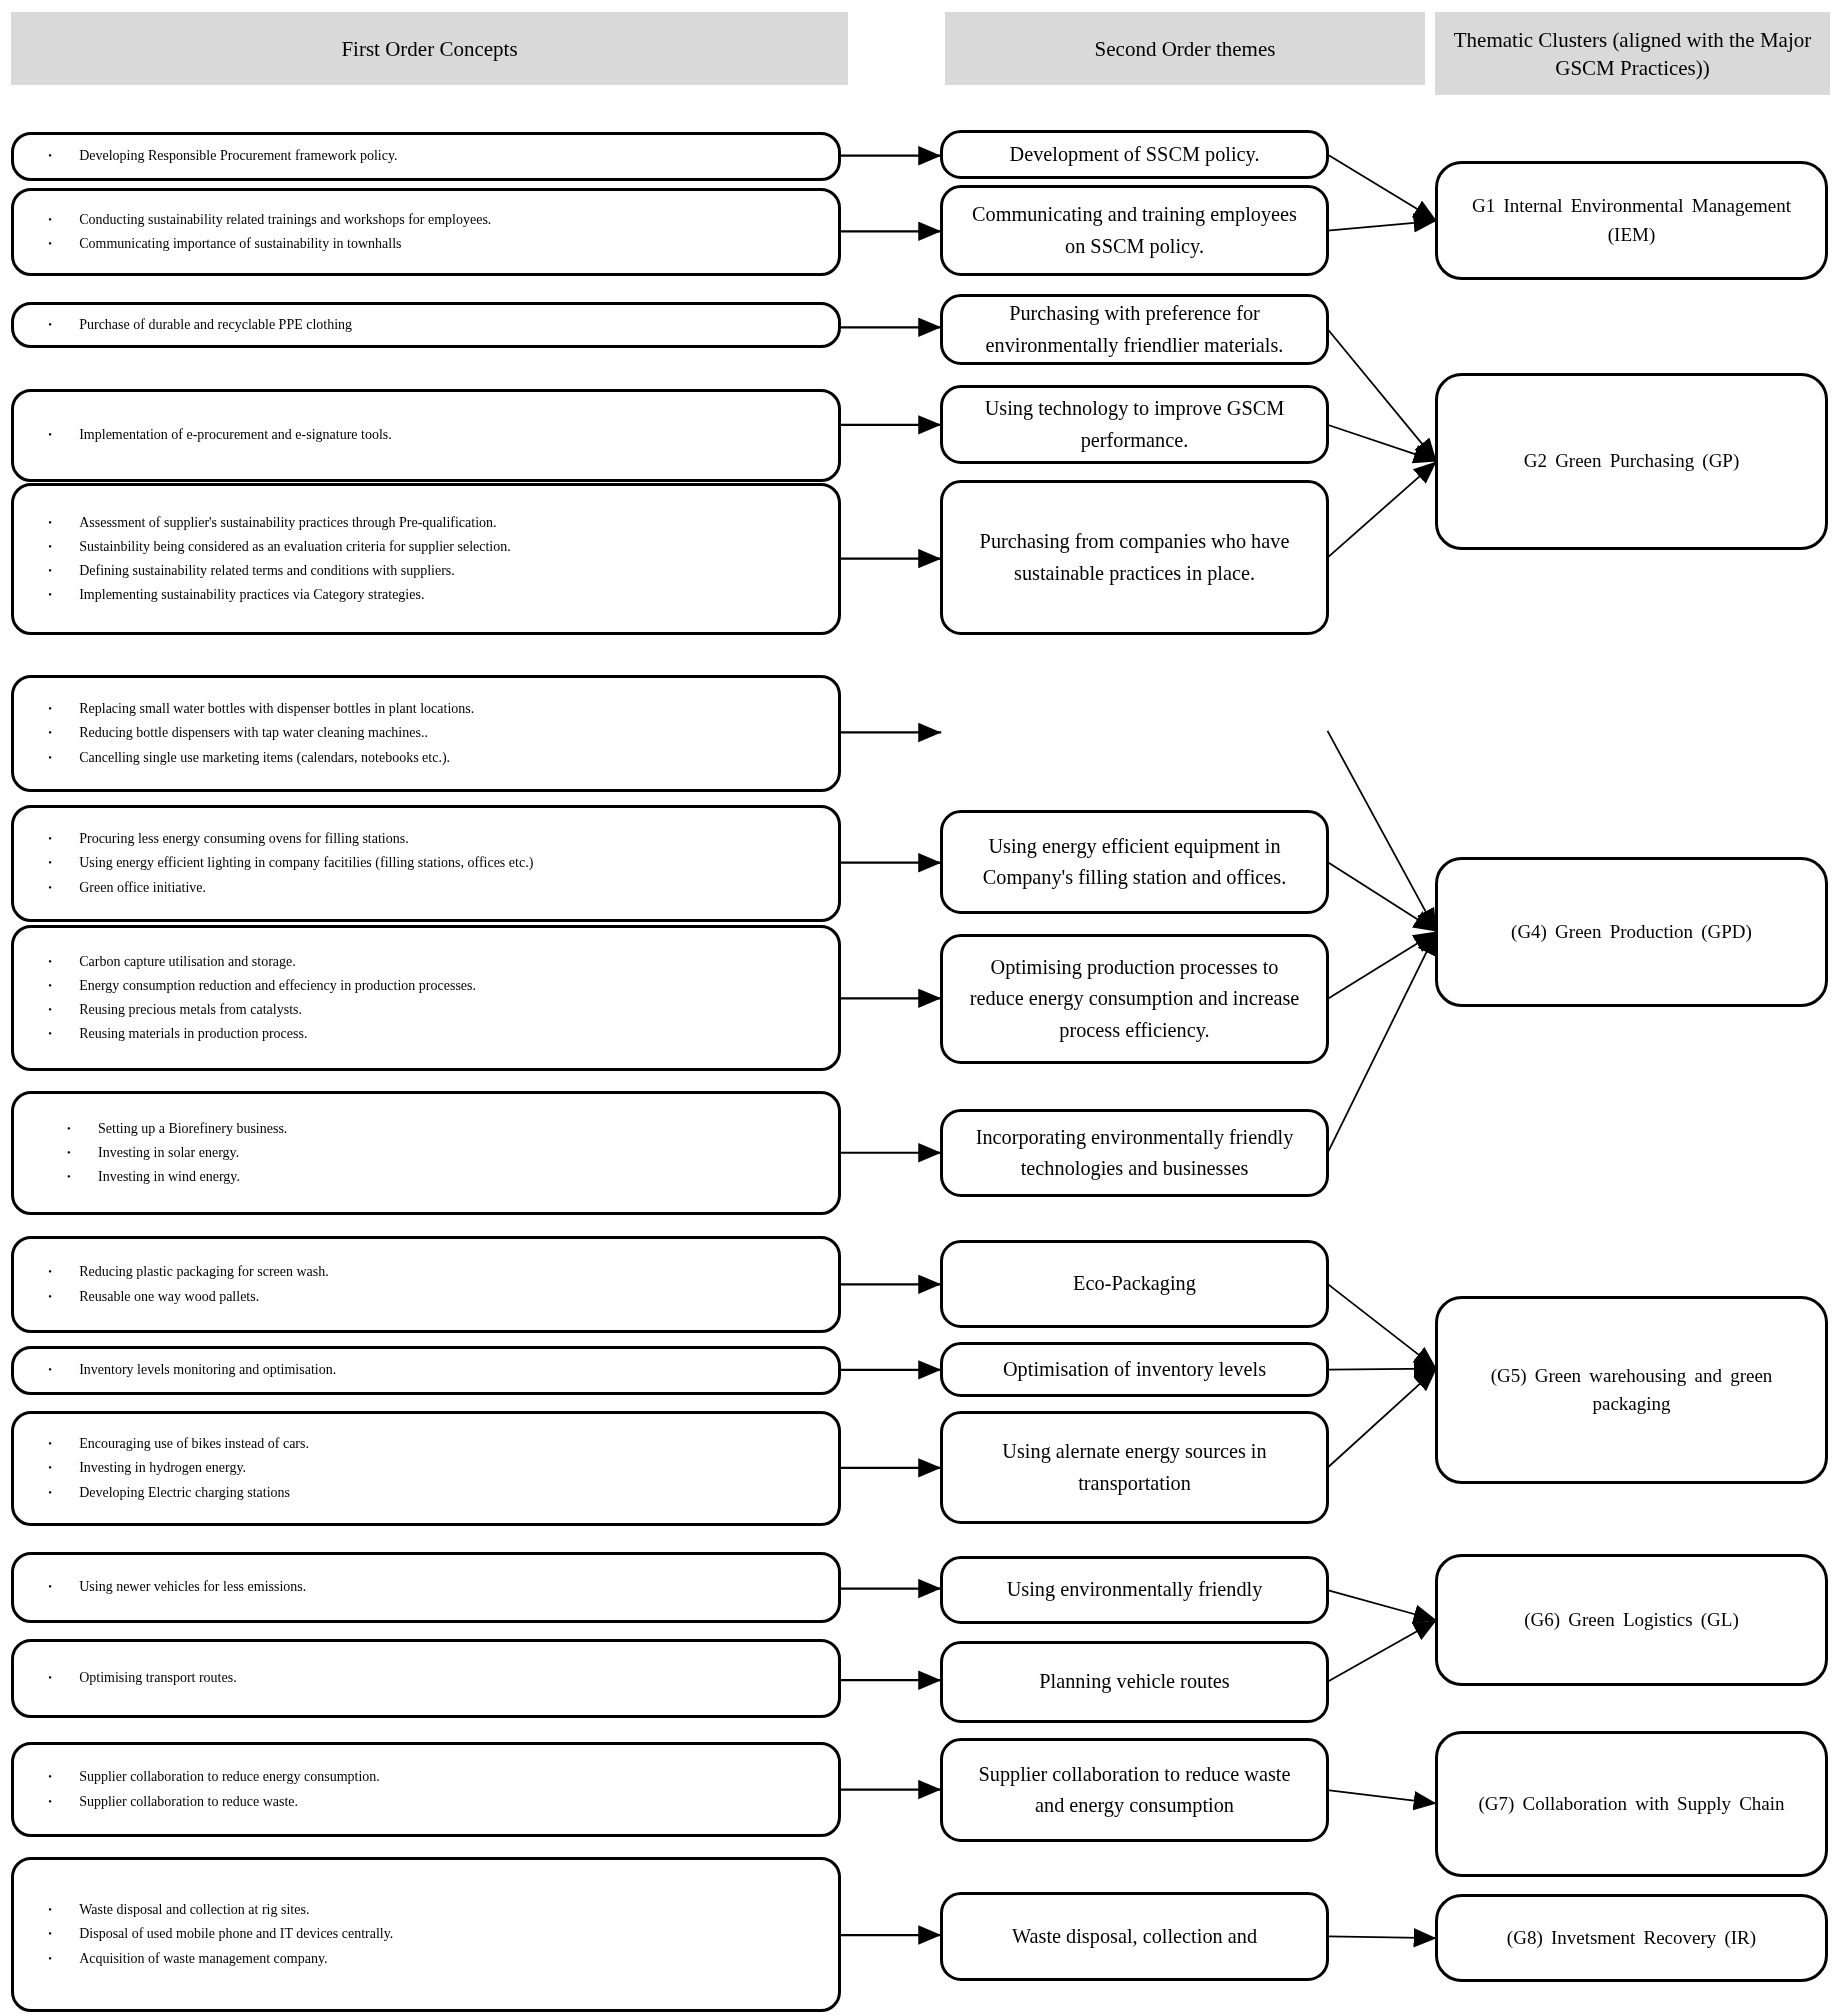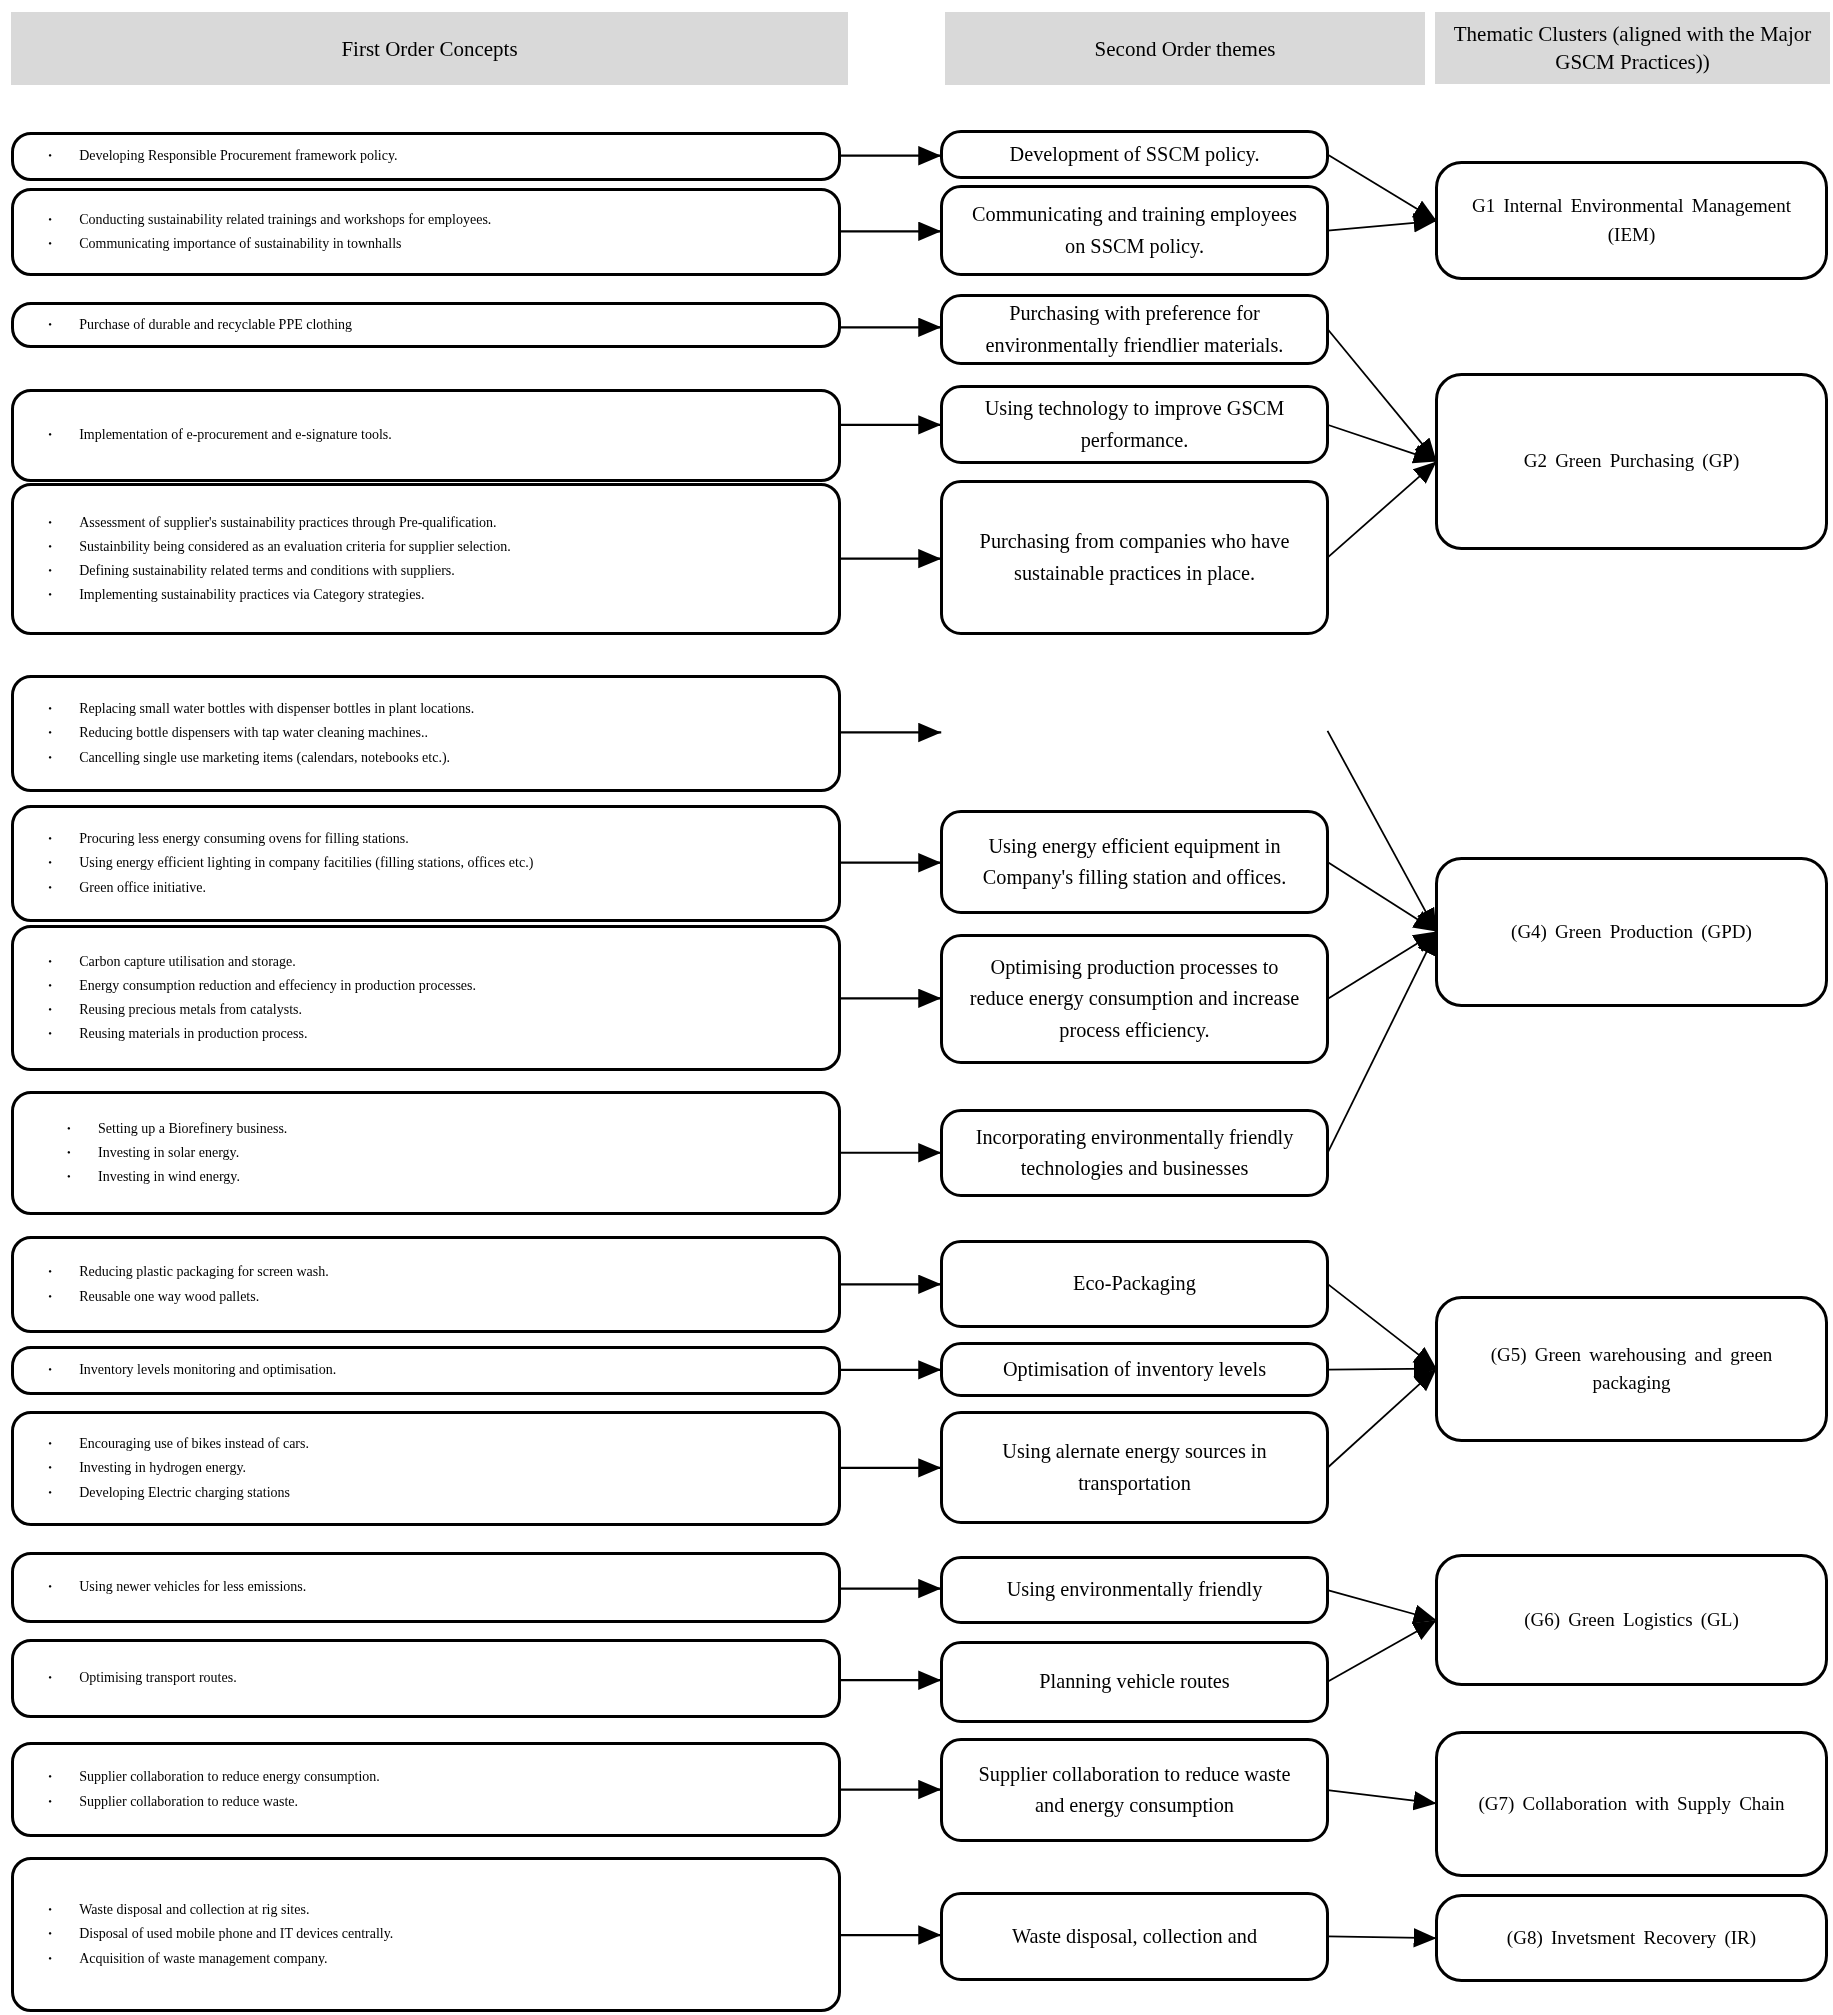"Thematic Clusters (aligned with the" div.hdr { height: 72px -> 83px }
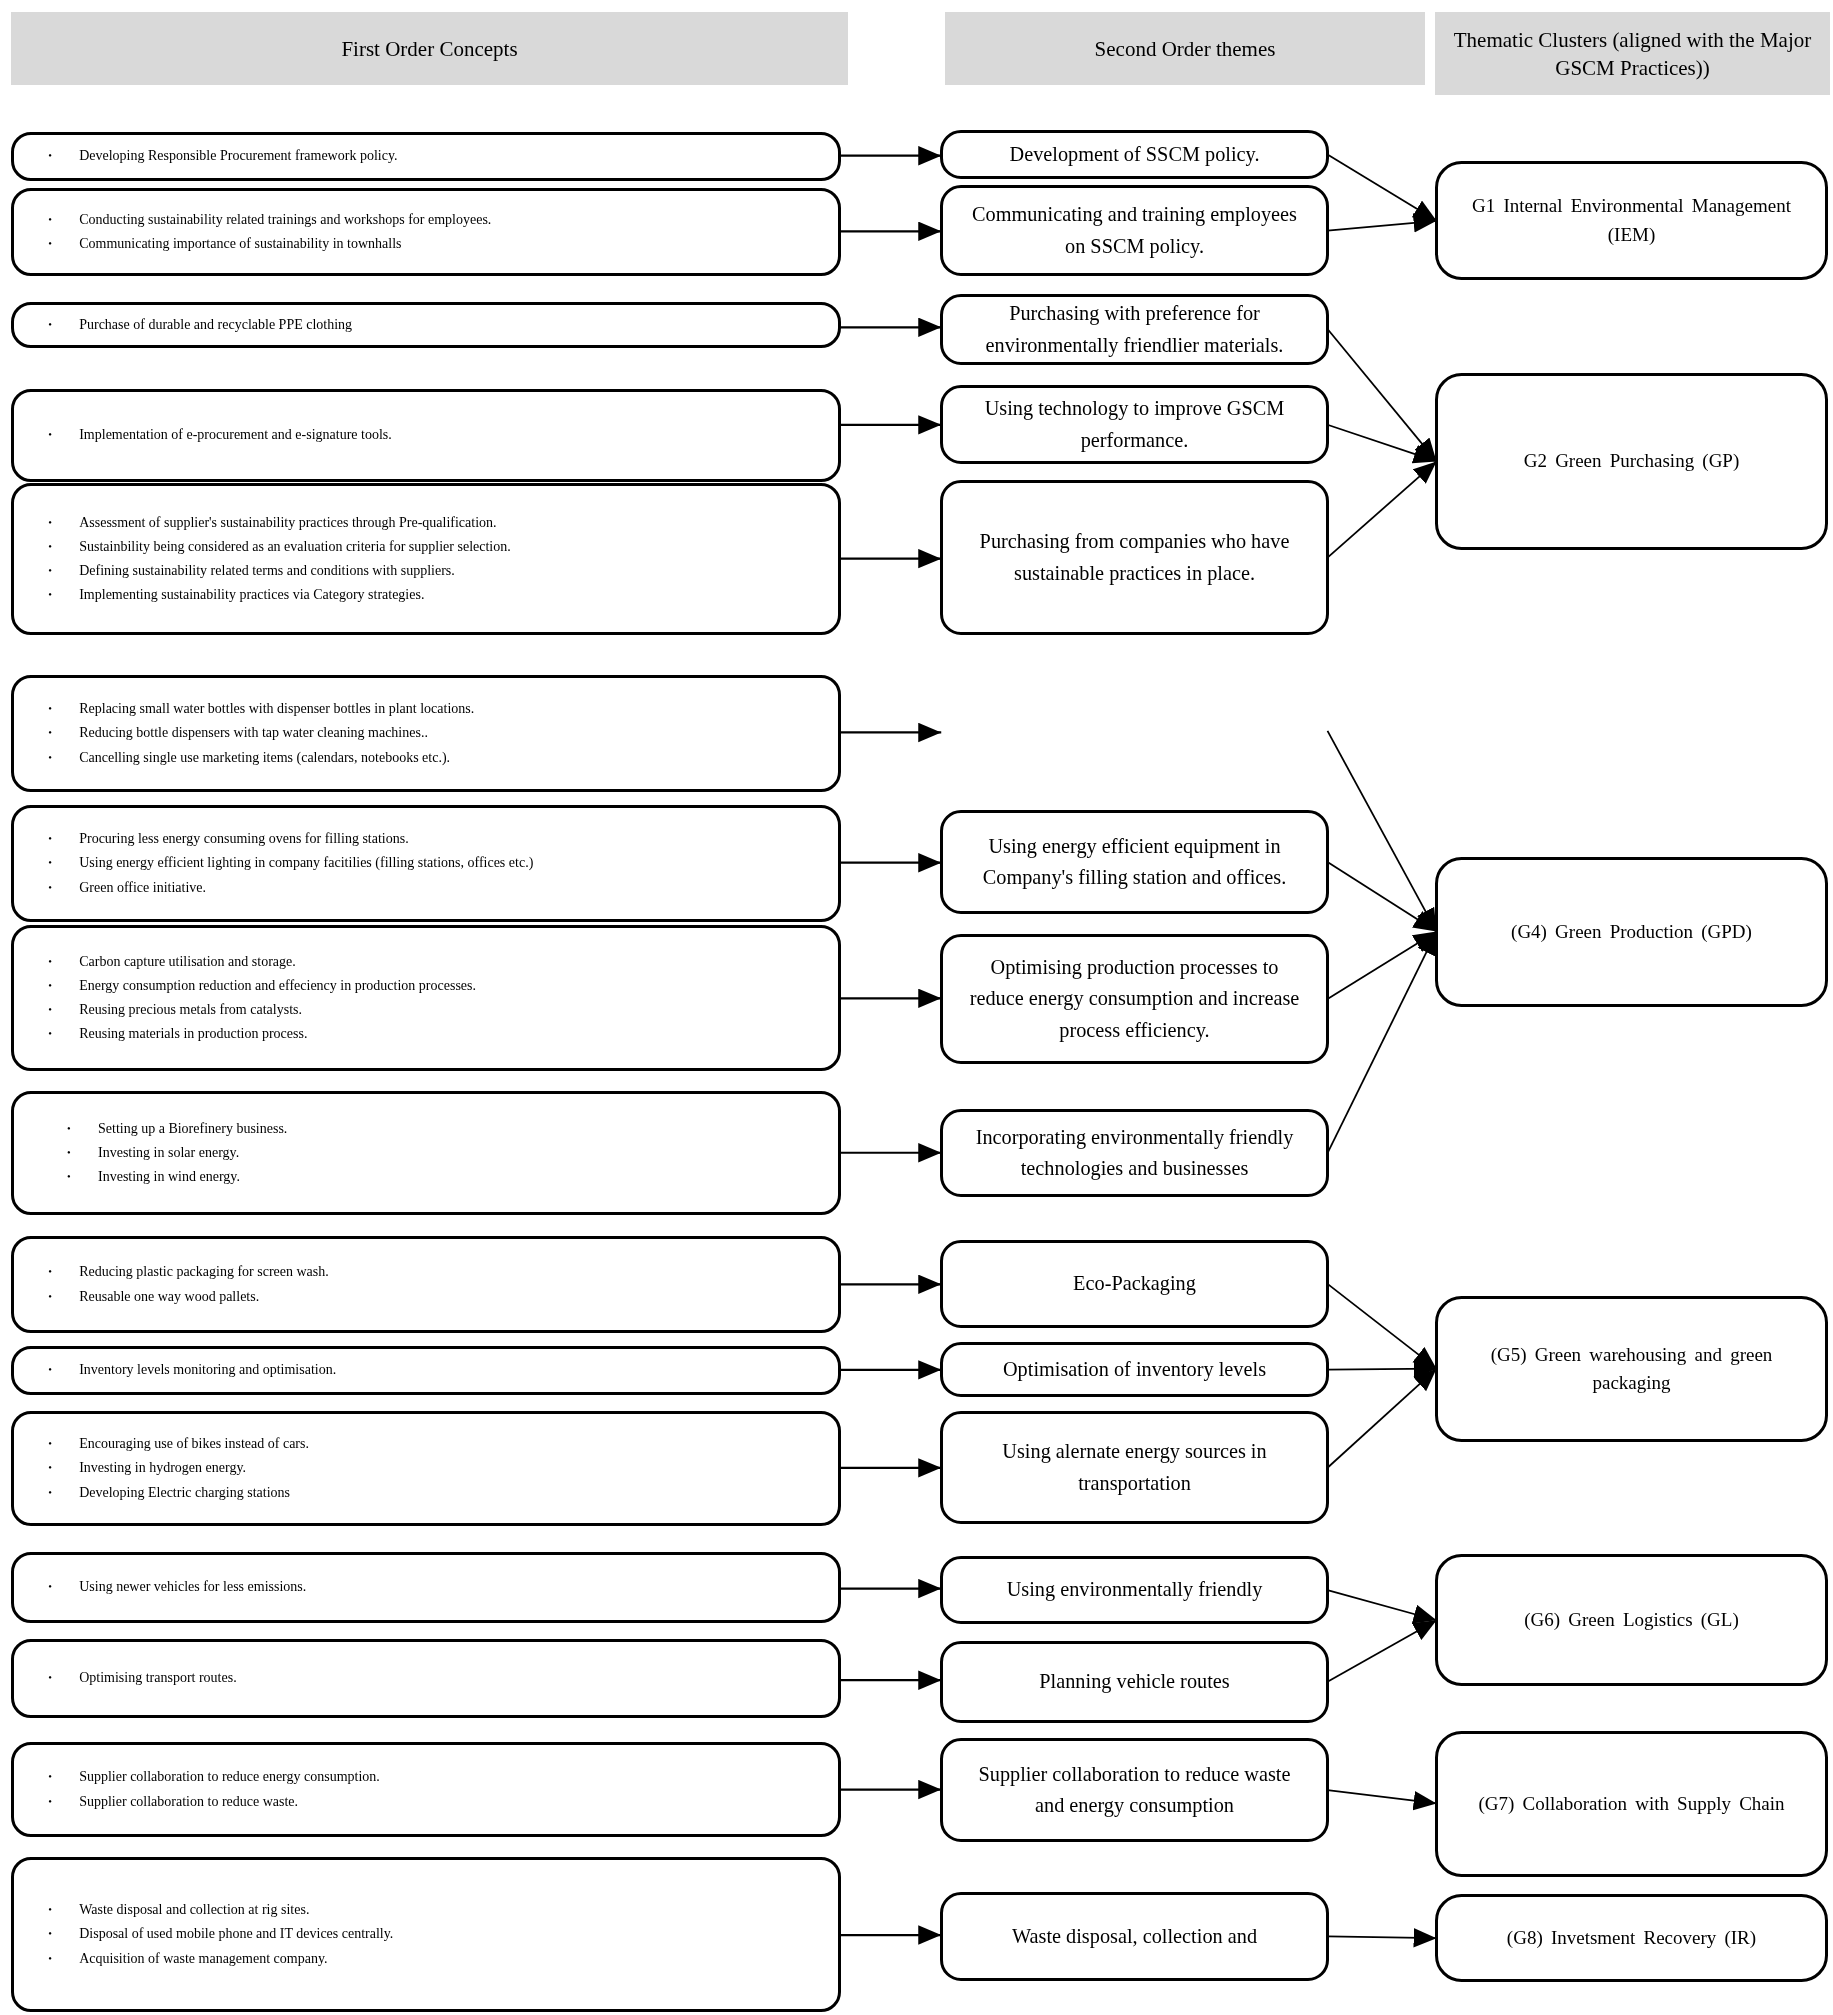"(G5) Green warehousing and green" div.tbox { height: 146px -> 188px }
